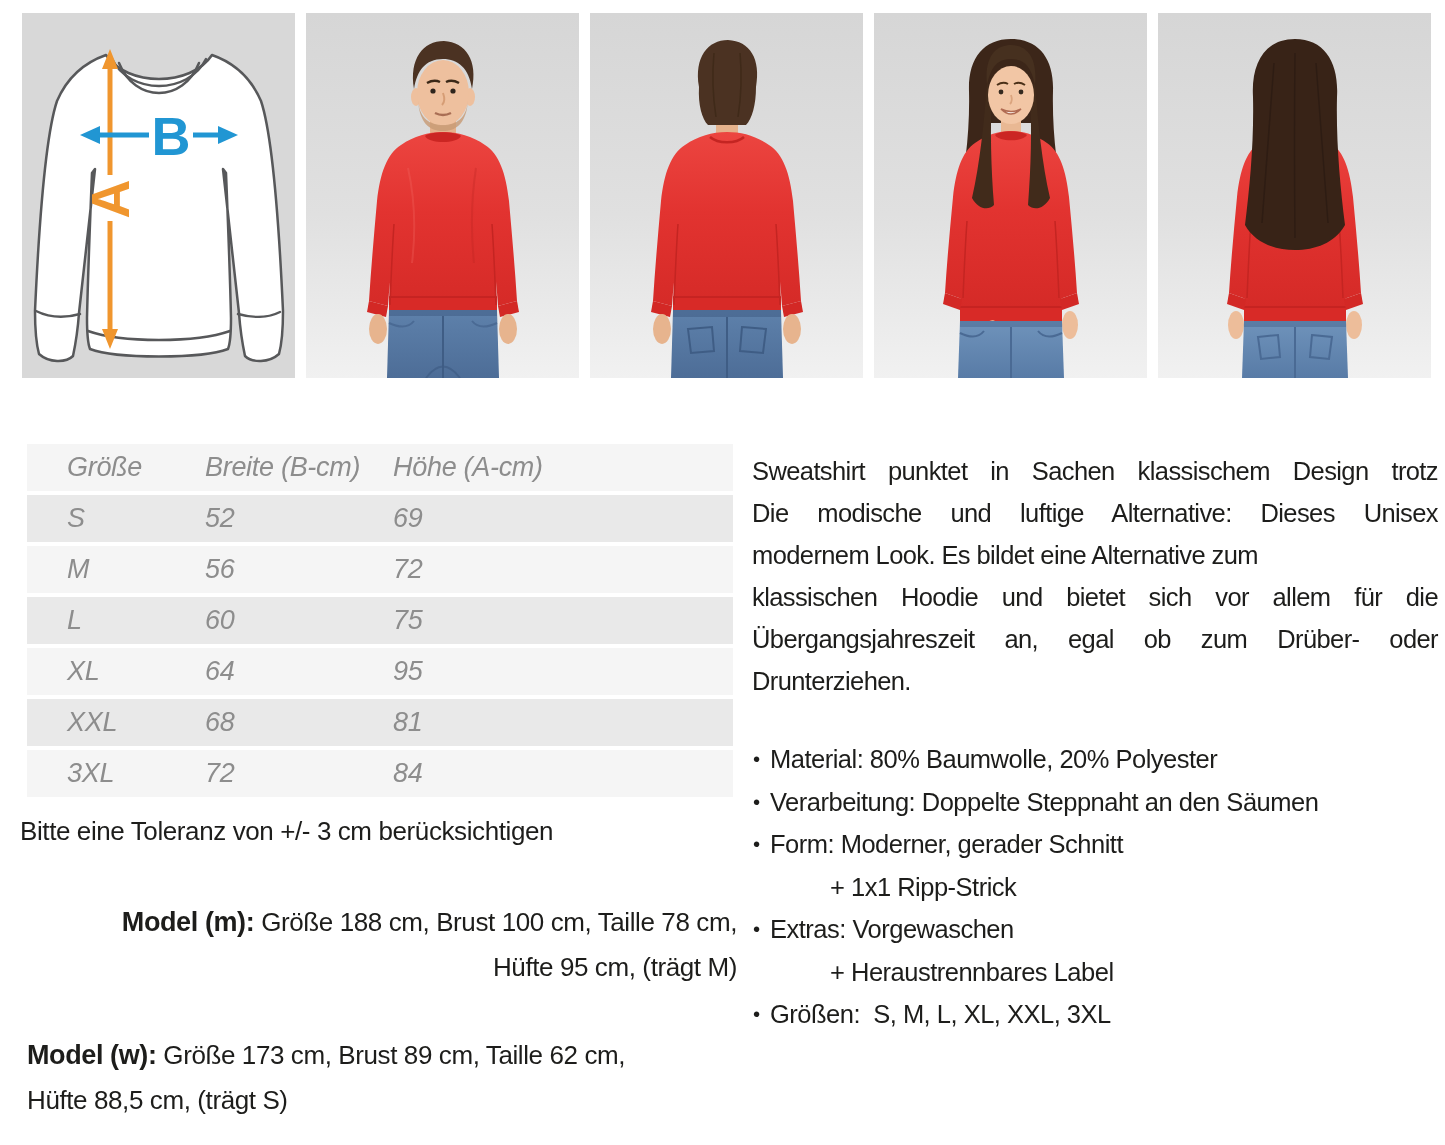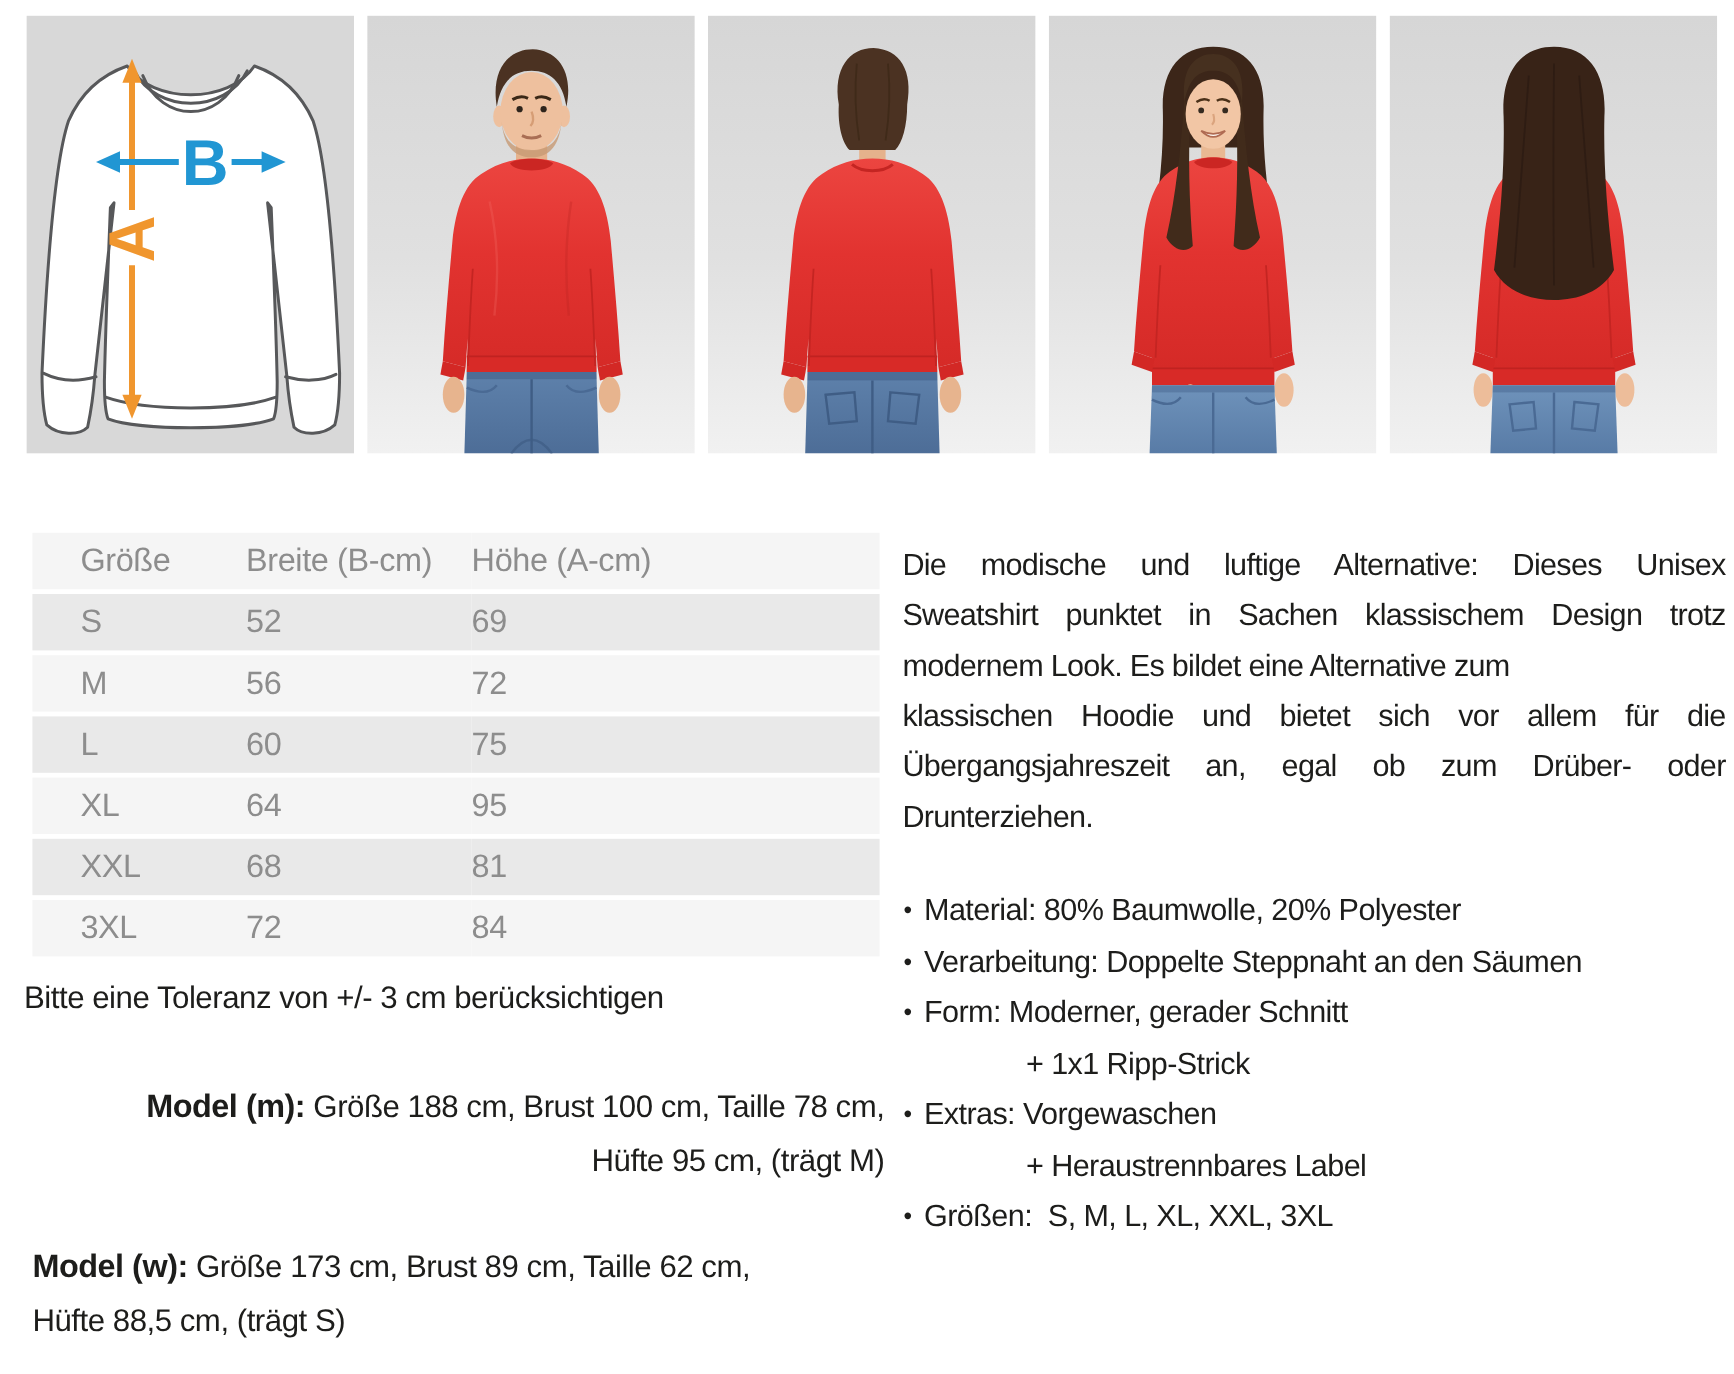"Größe" table.size-table { font-style: none -> italic }
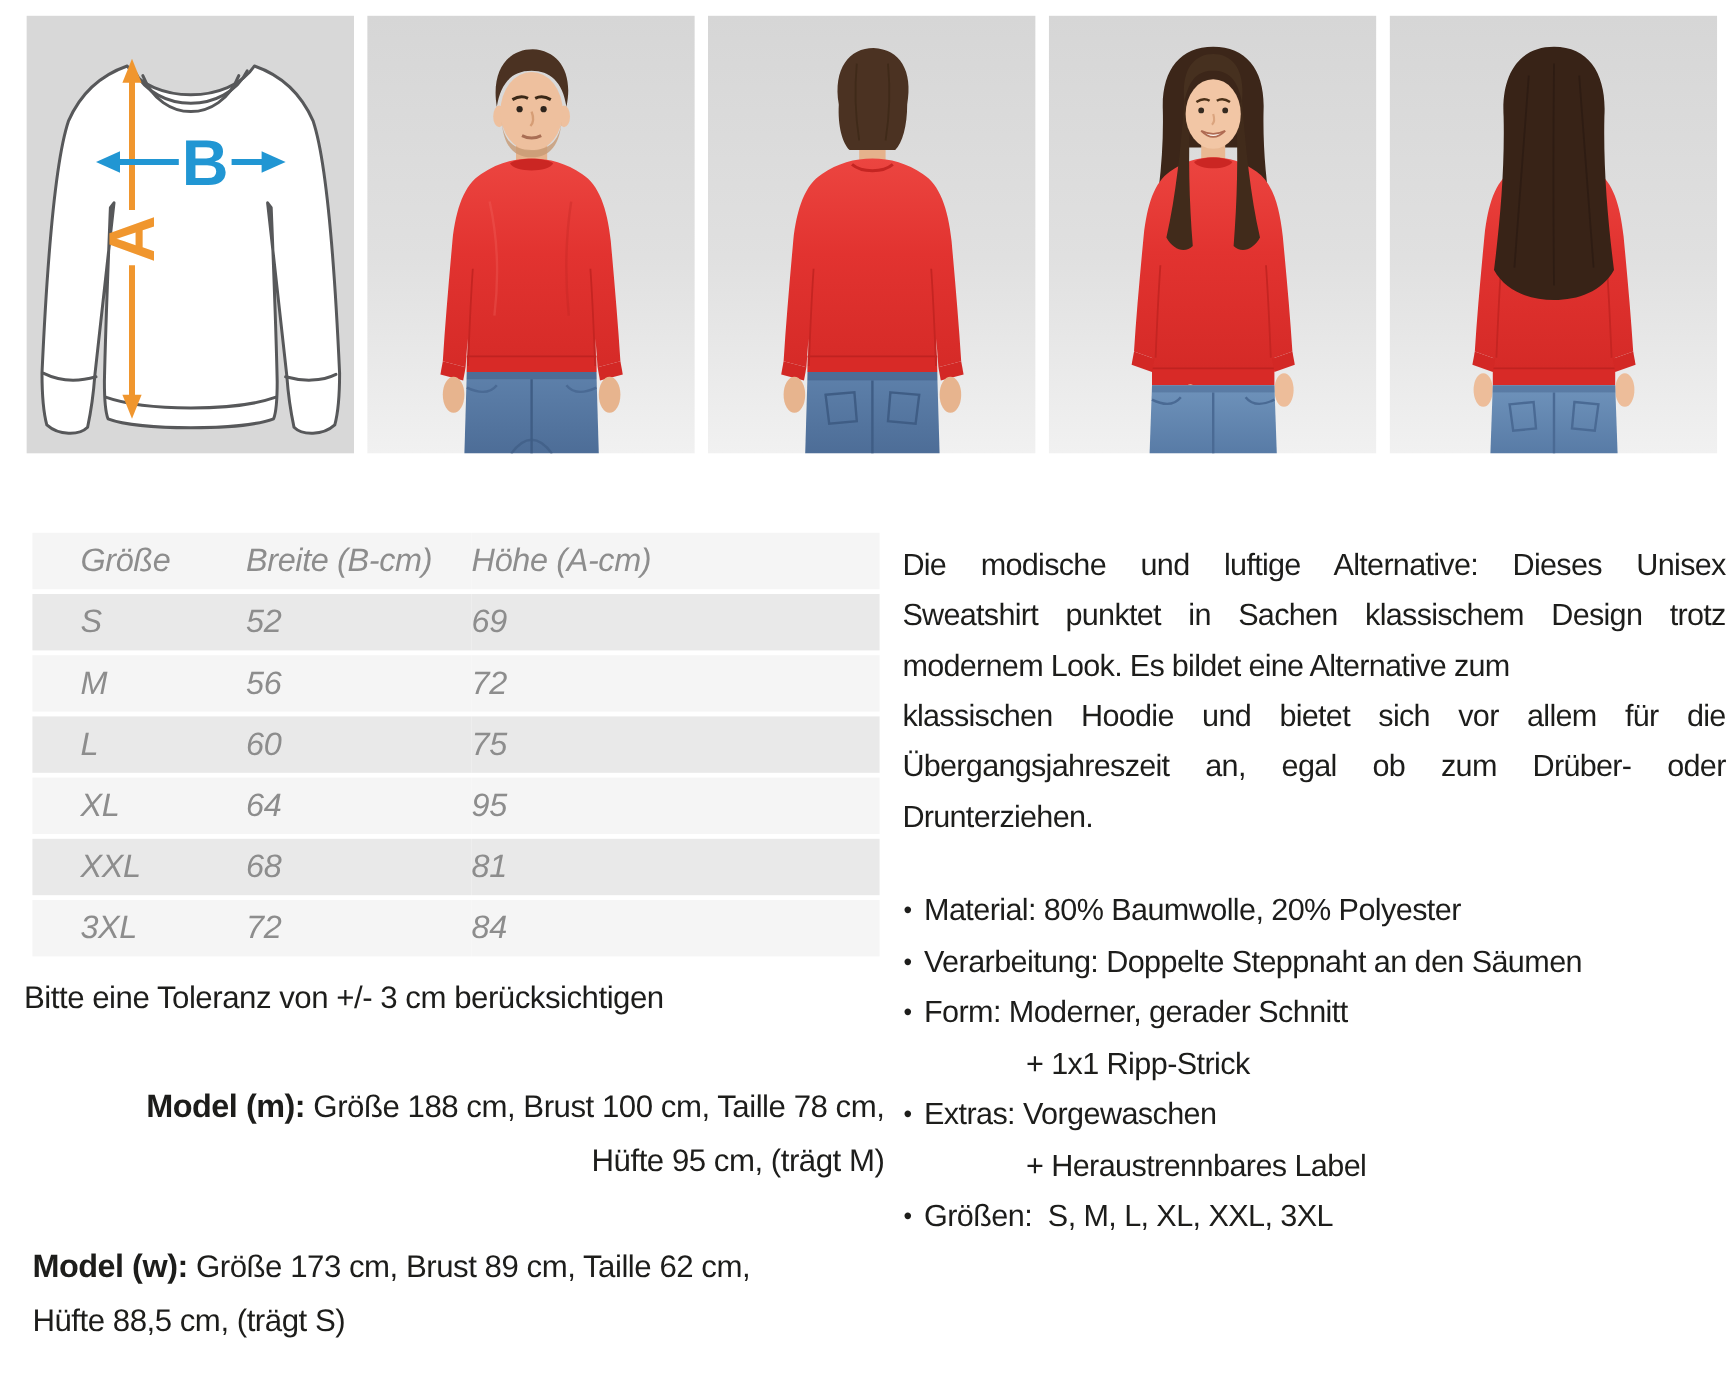"Die modische und luftige Alternative:" div.pline { order: before "Sweatshirt punktet in Sachen klassischem" -> after "Sweatshirt punktet in Sachen klassischem" }
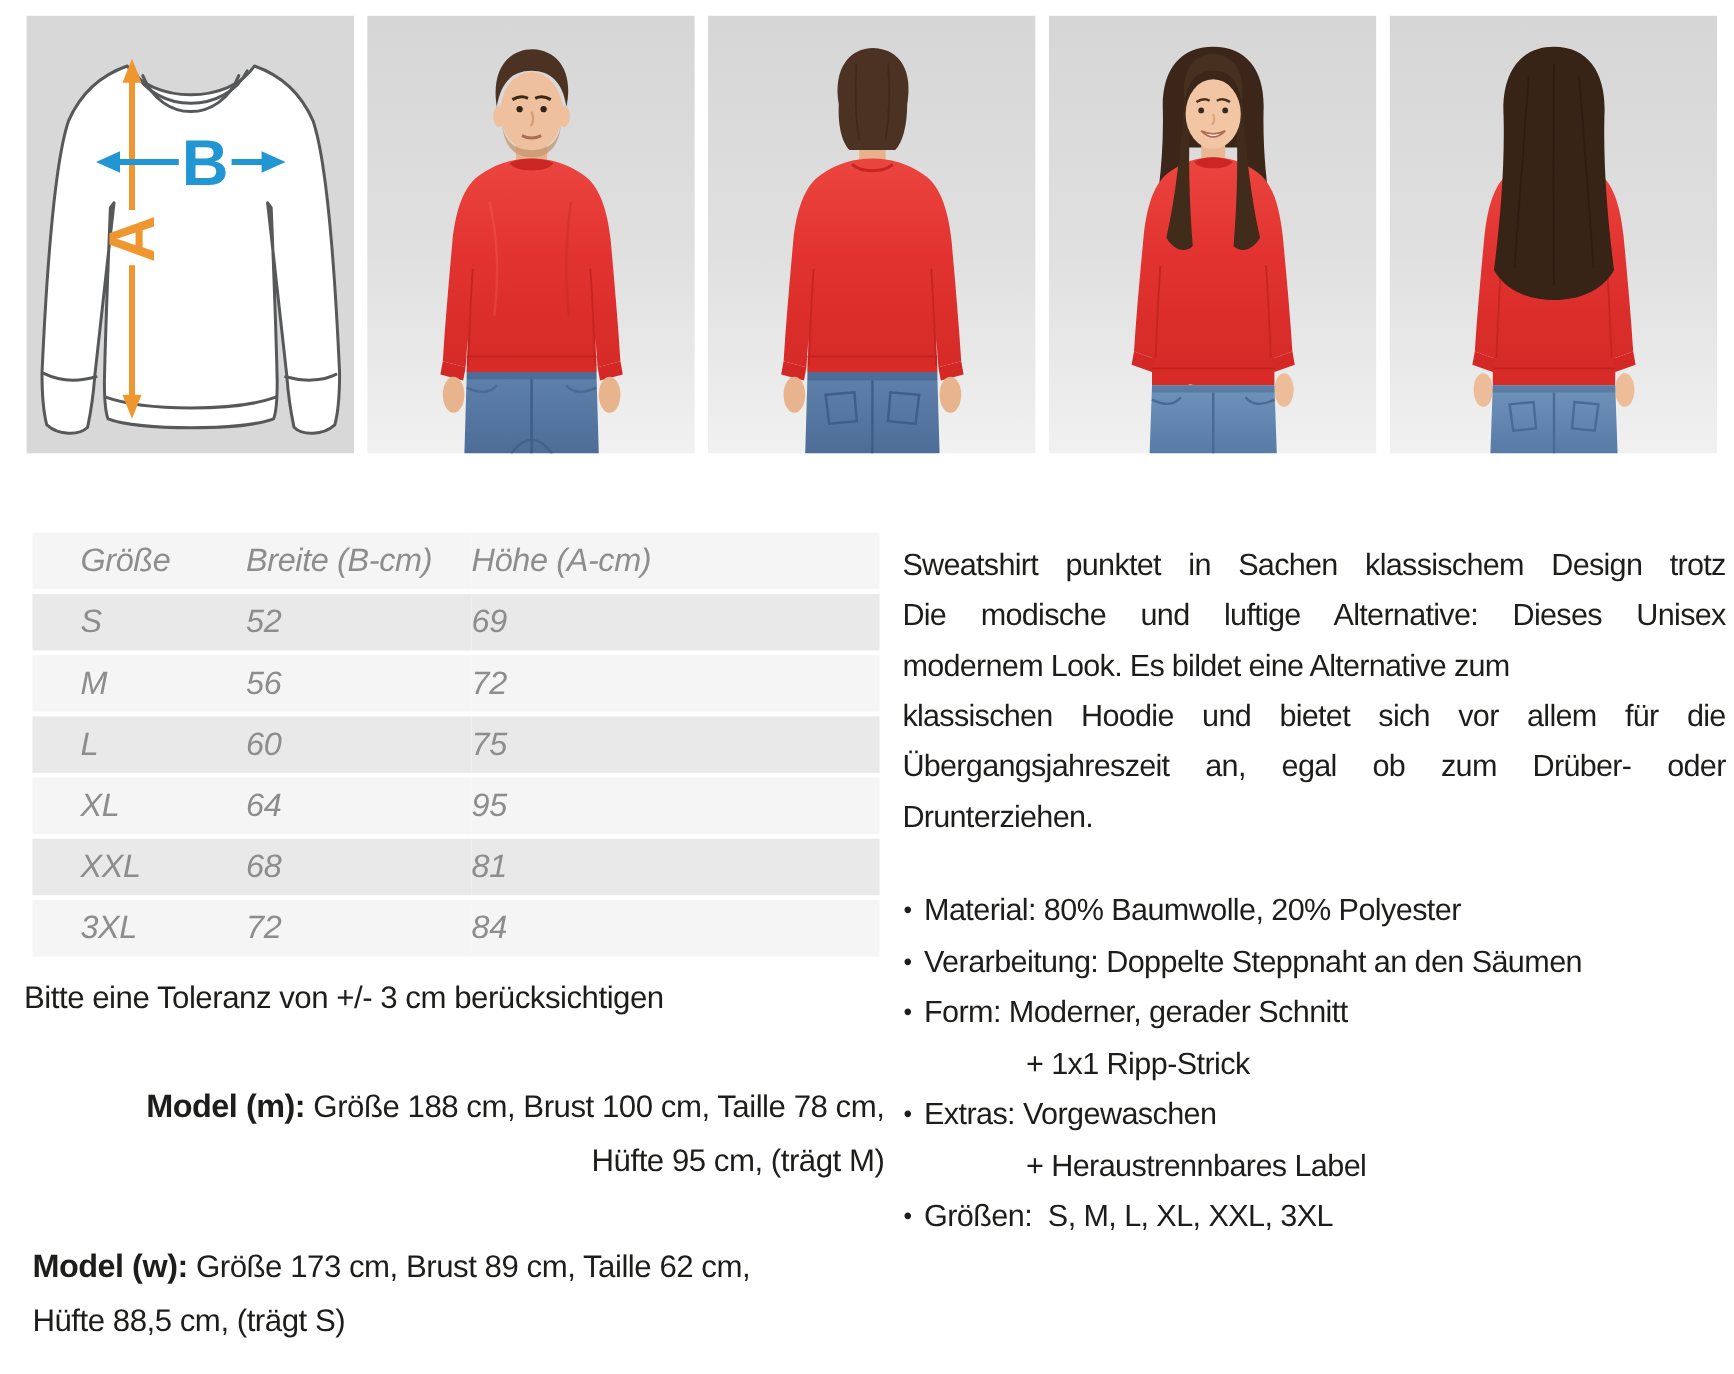"+ 1x1 Ripp-Strick" .fextra { margin-left: 85px -> 60px }
